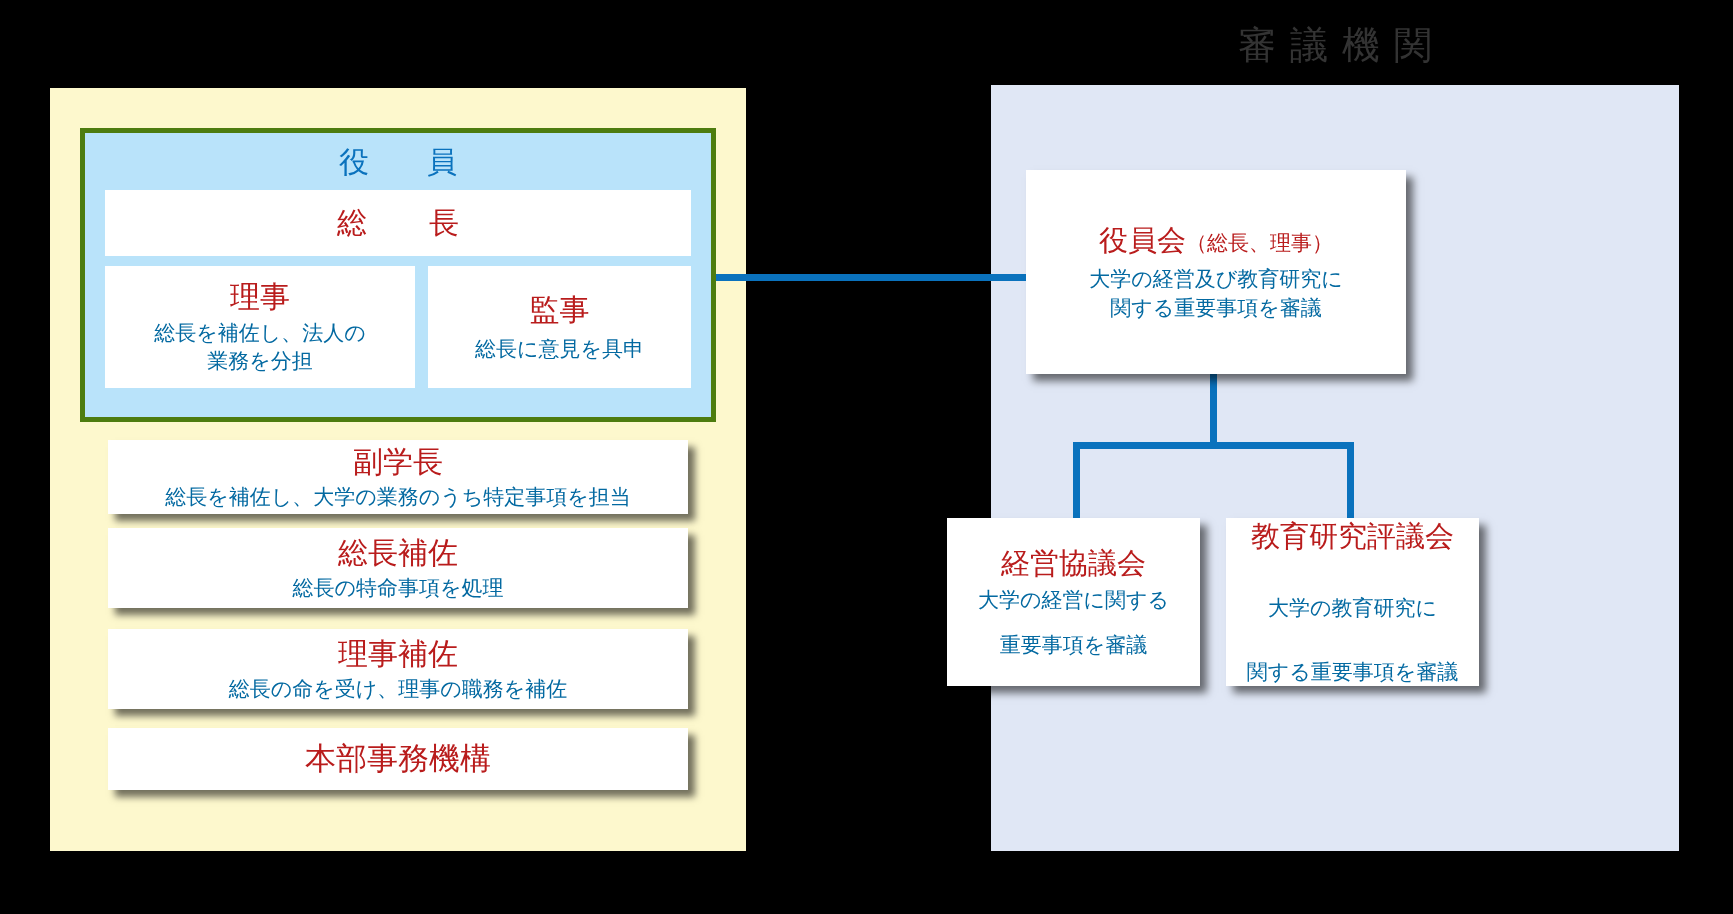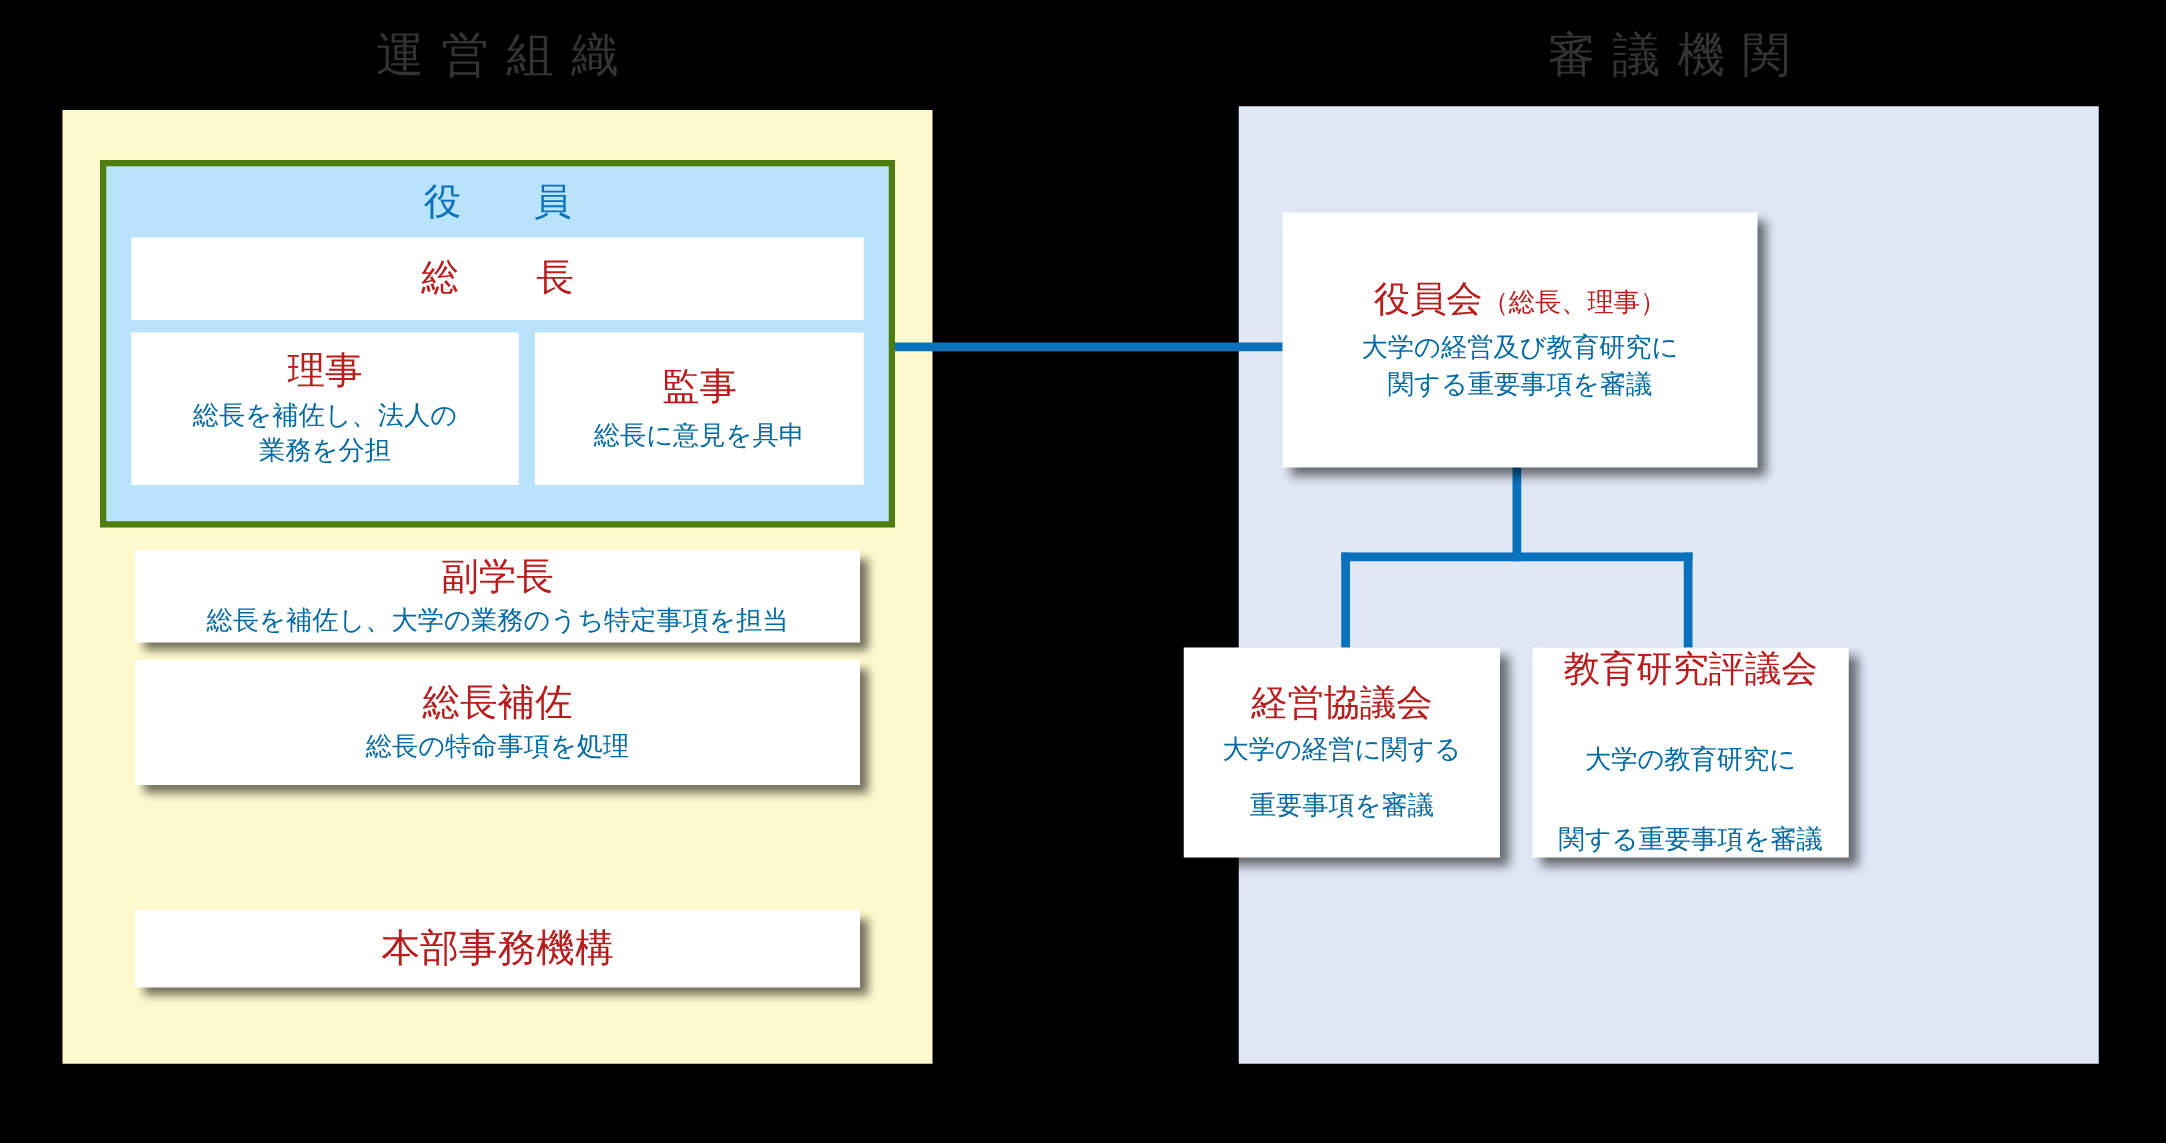"運営組織" div.section-heading { html: <div>運営組織</div> -> none }
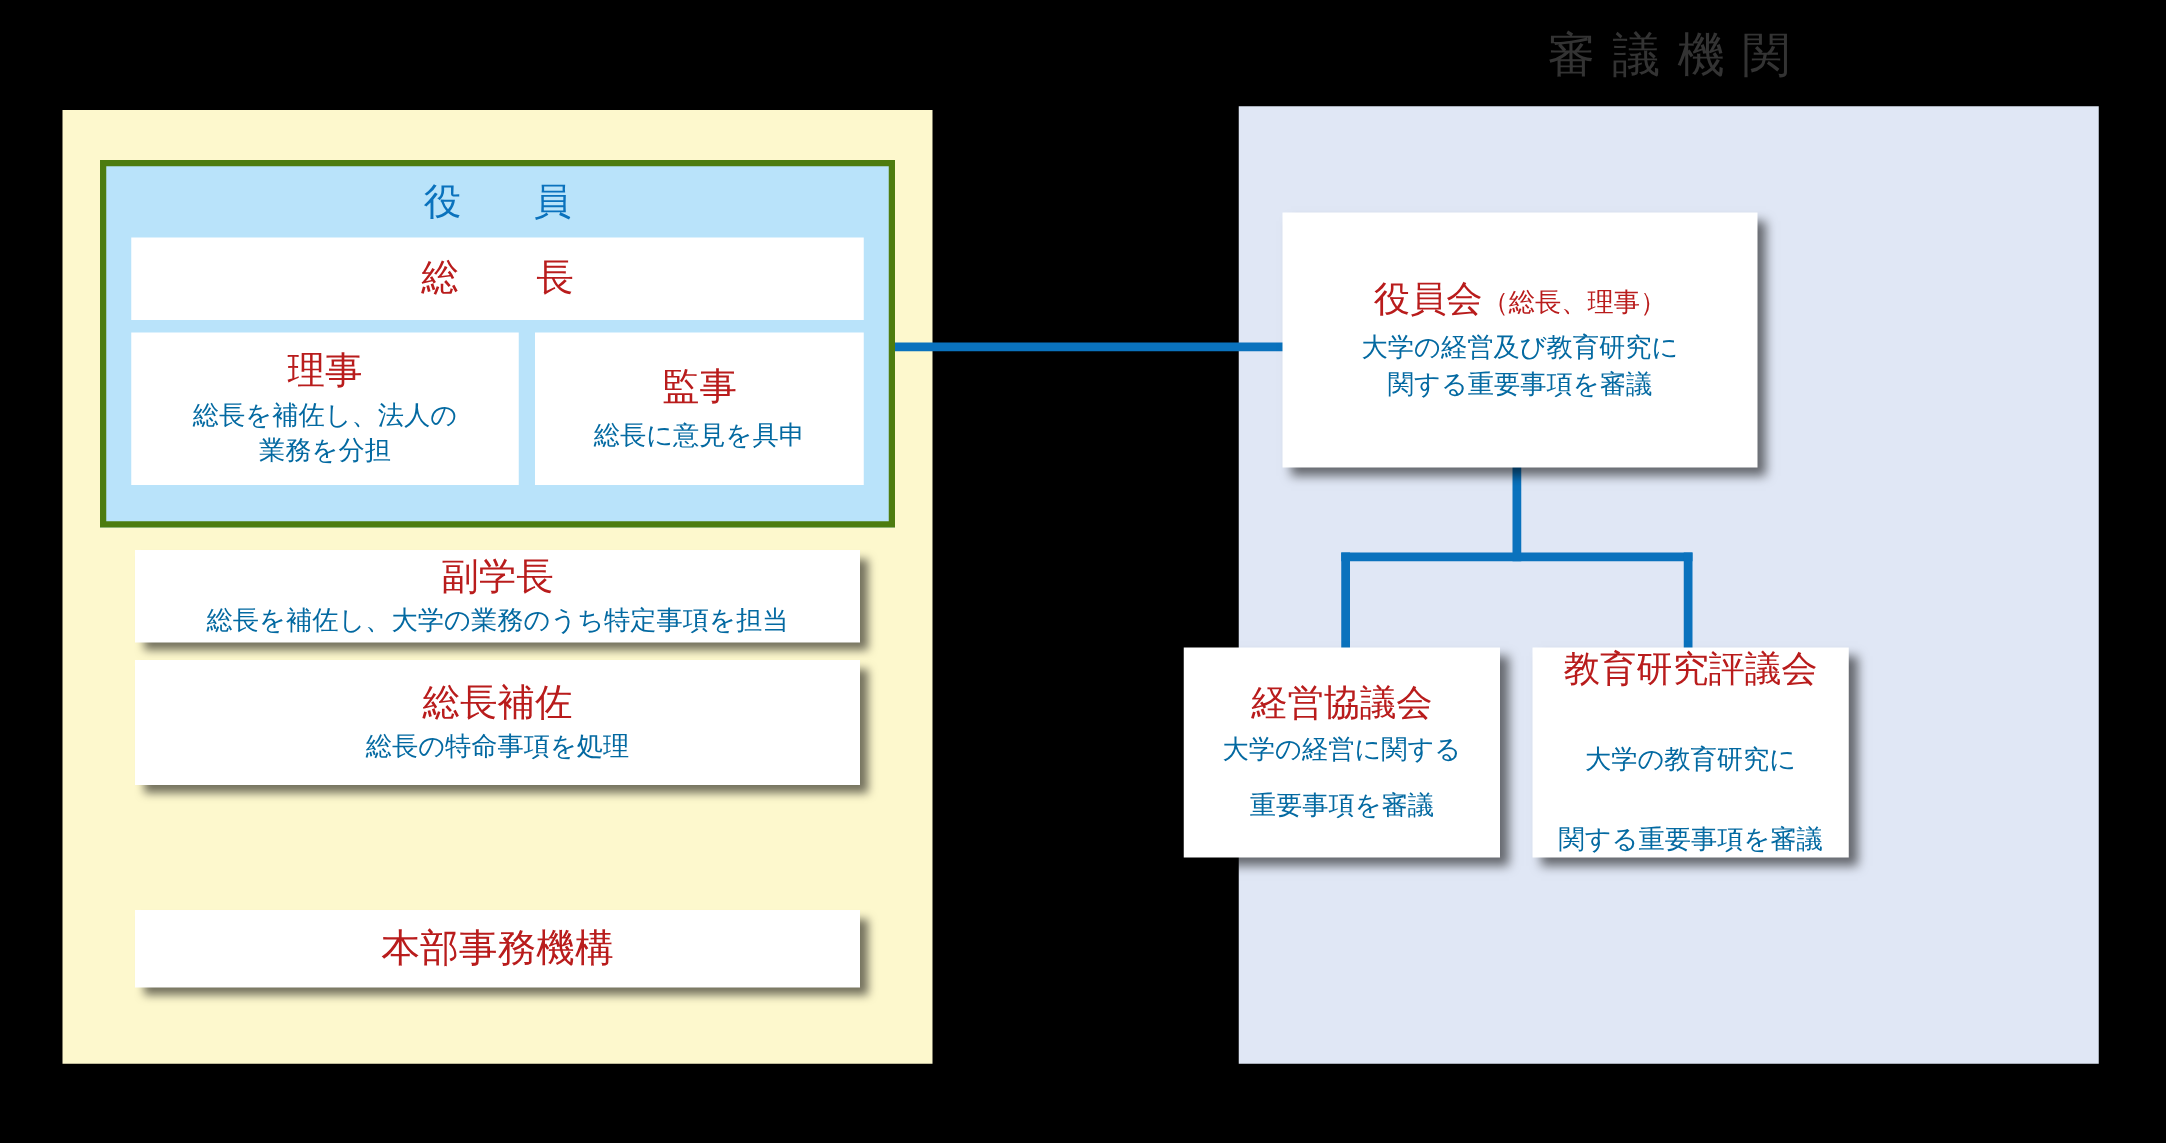"総長補佐" #card-president-aide { height: 100px -> 80px }
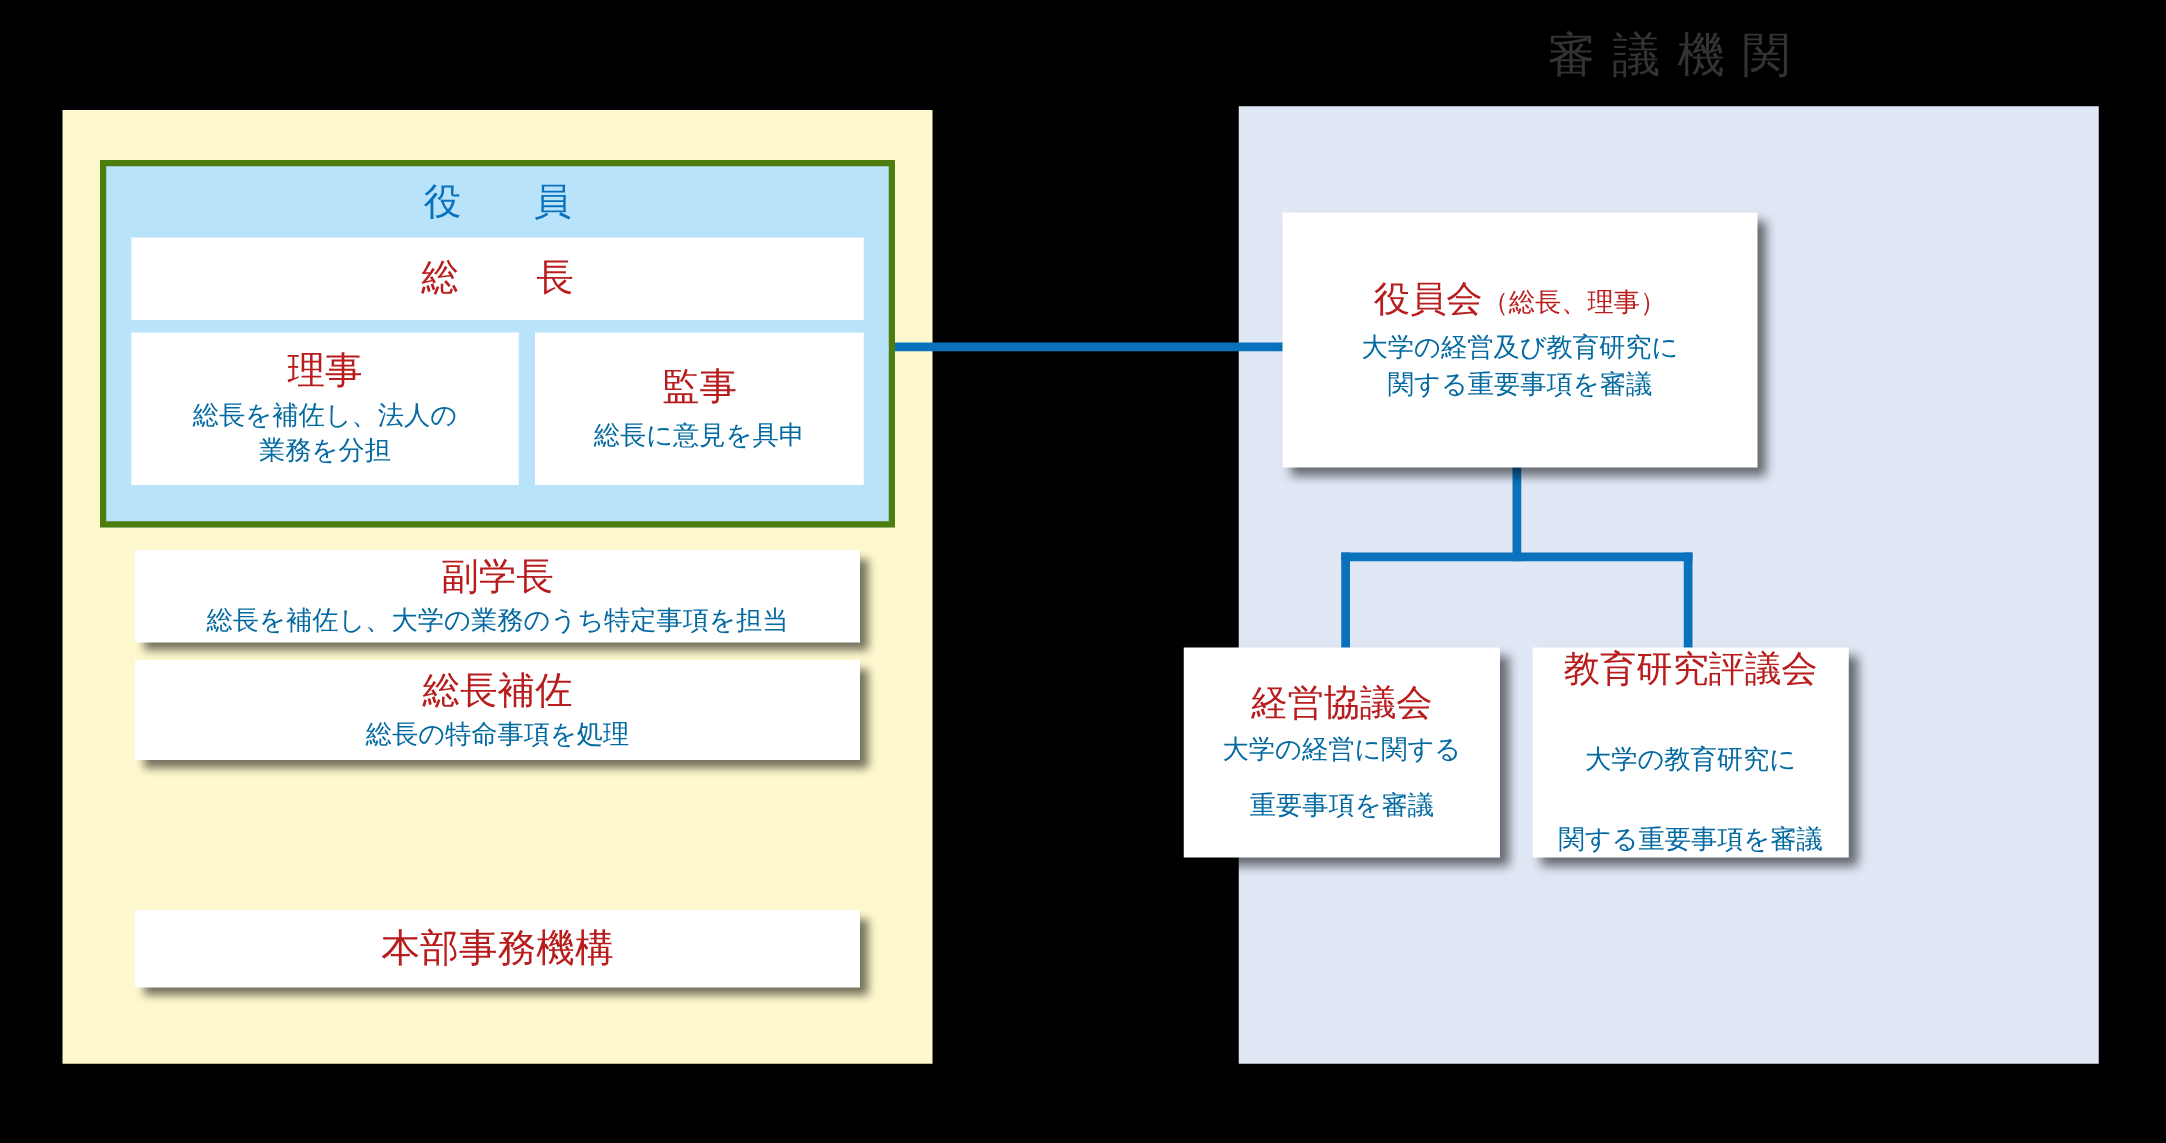"理事補佐" div.card { html: none -> <div> <div>理事補佐</div> <div>総長の命を受け、理事の職務を補佐</div> </div> }
